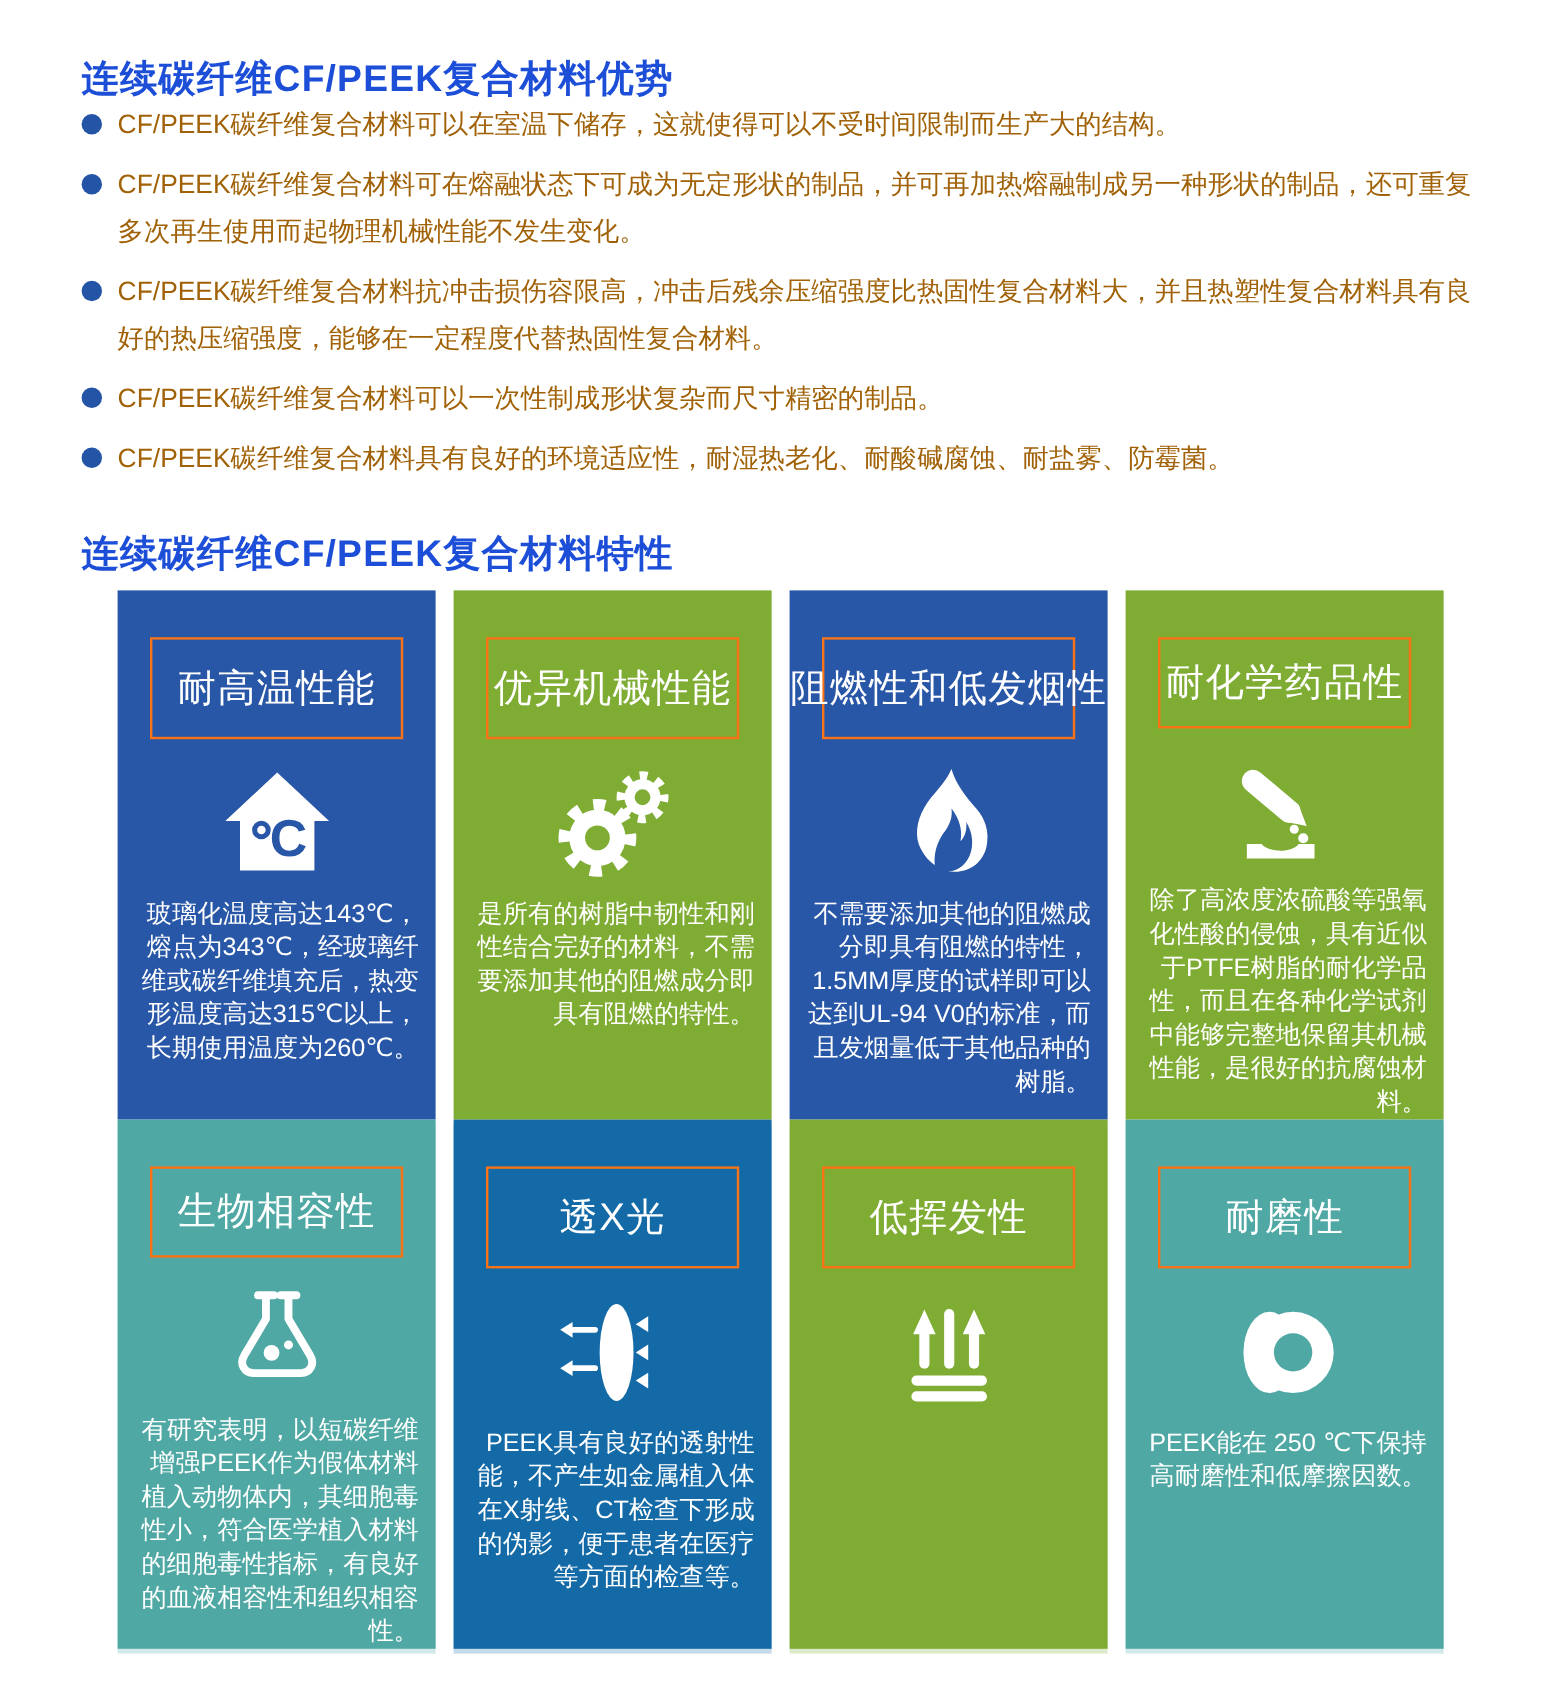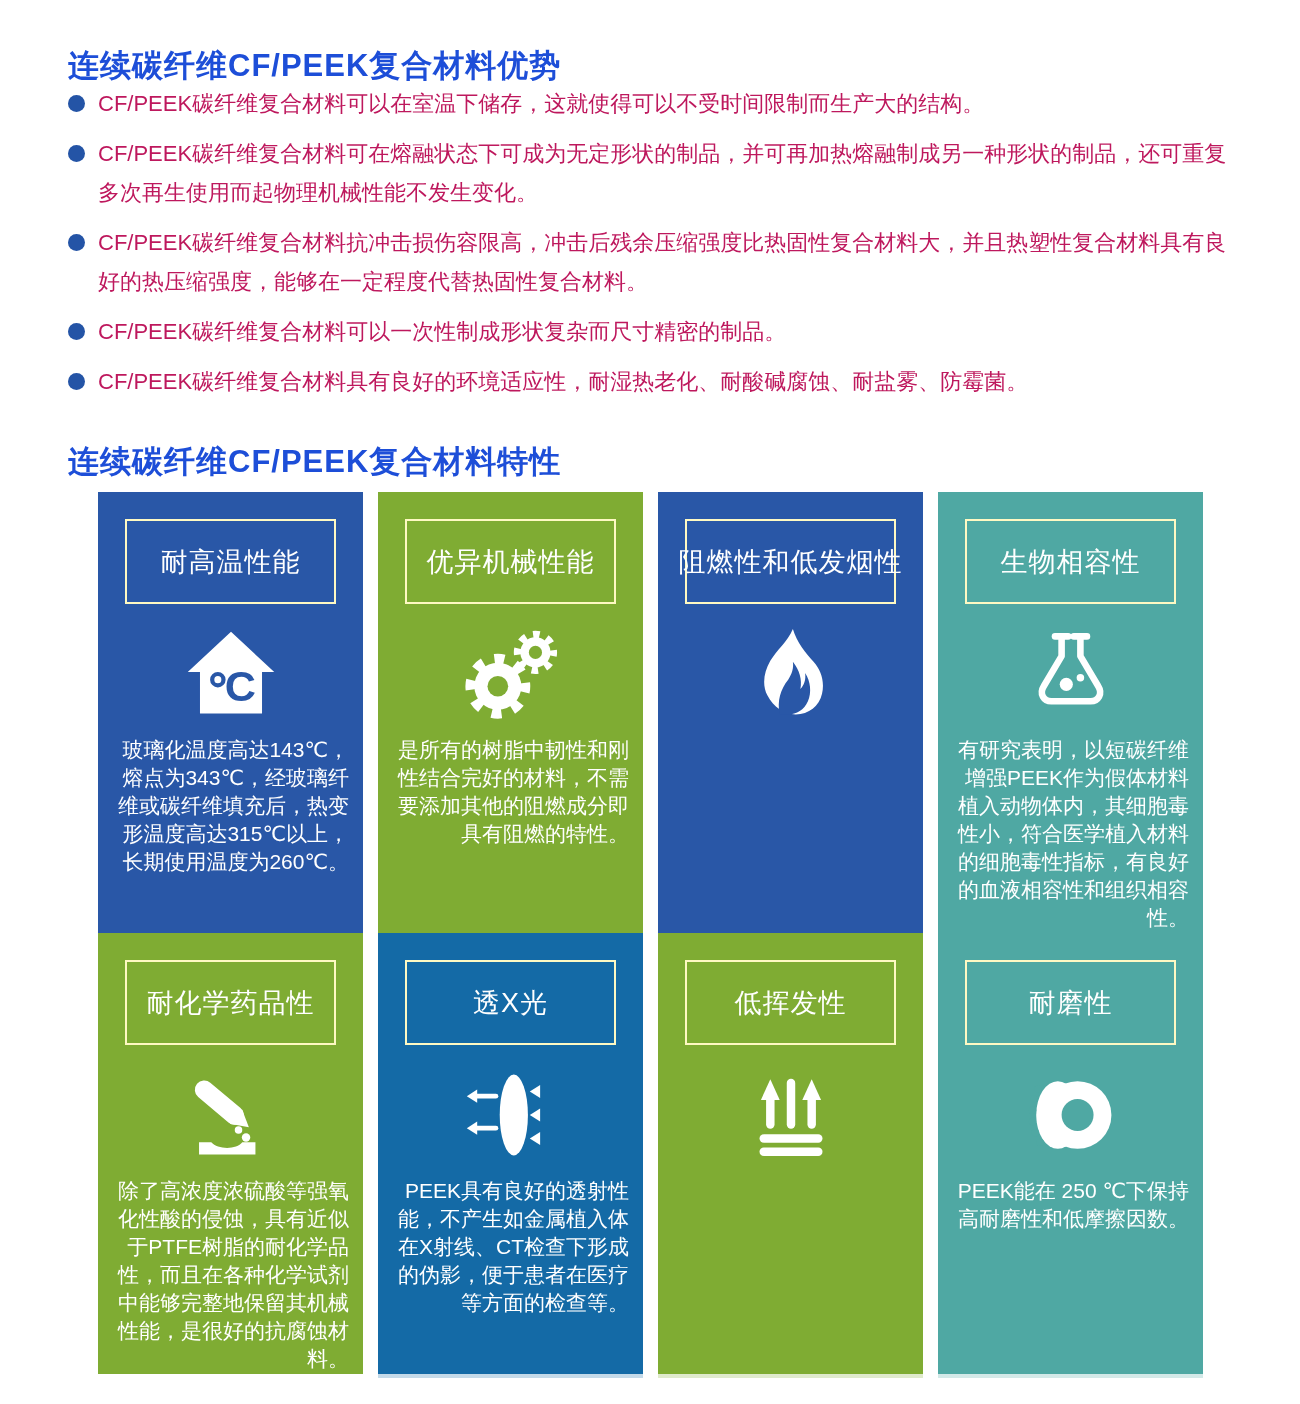"CF/PEEK碳纤维复合材料可以在室温下储存，这就使得可以不受时间限制而生产大的" .bullet { color: #be185d -> #a16207 }
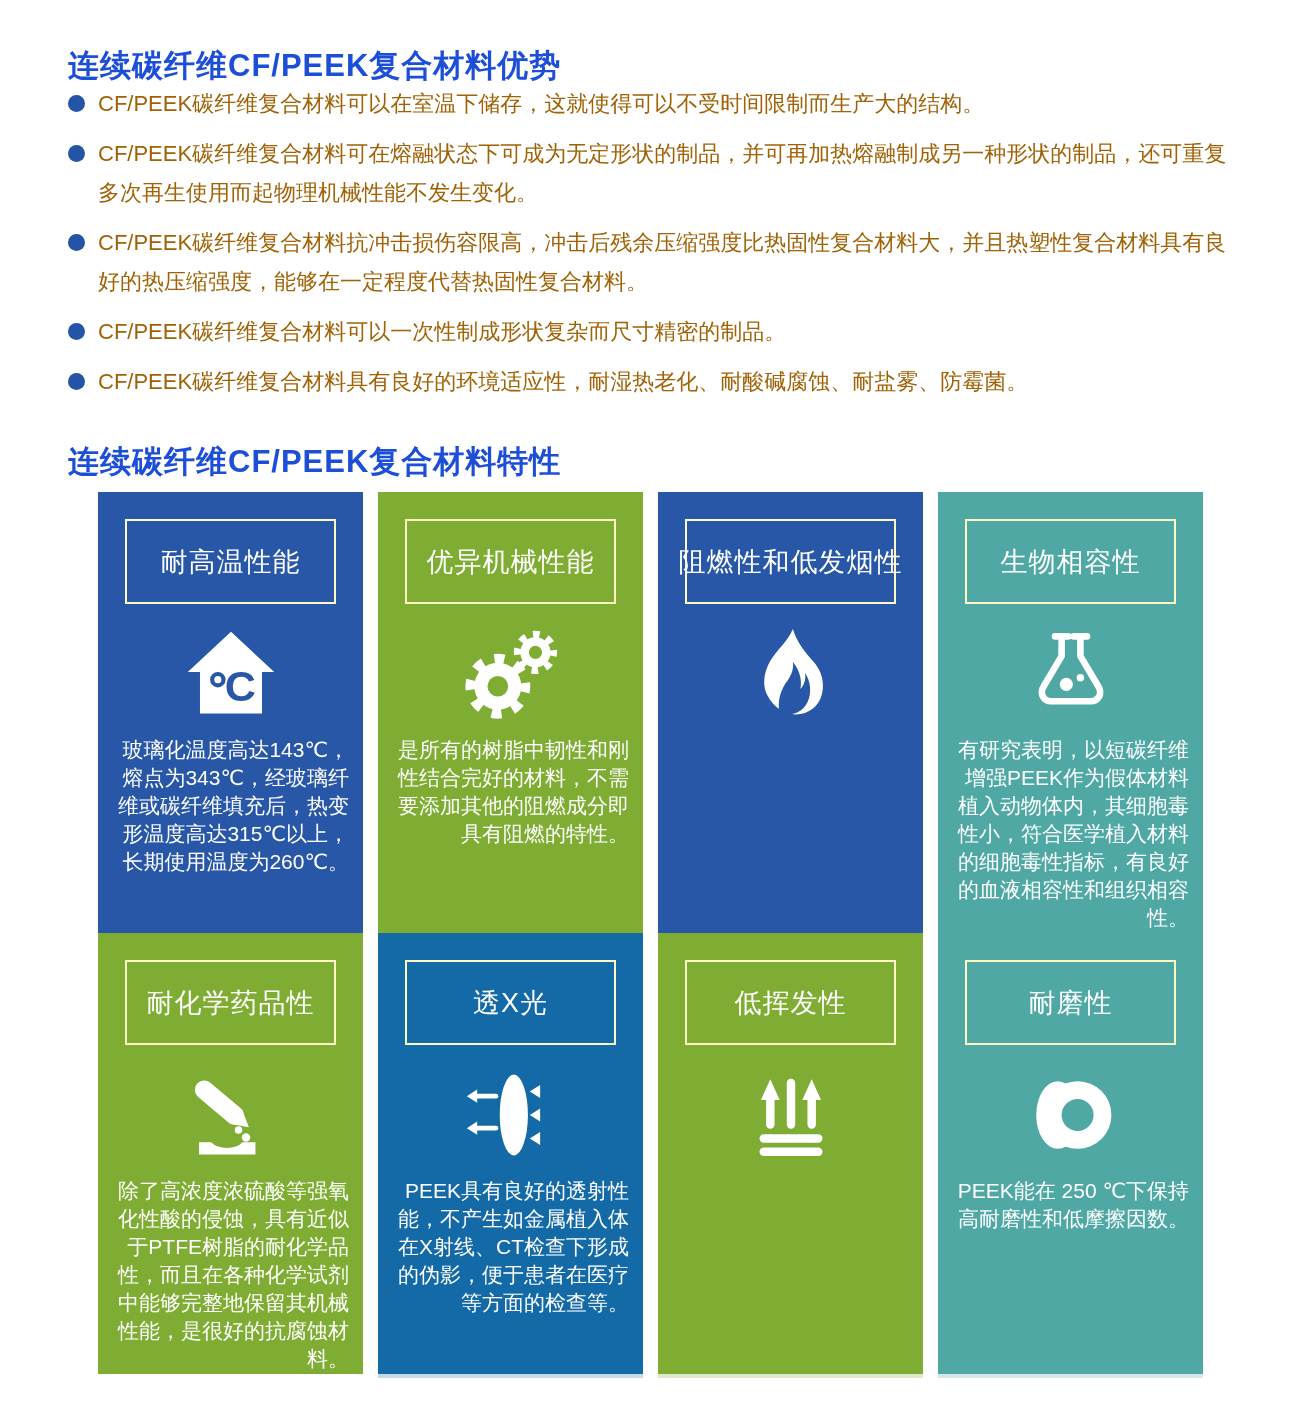"耐高温性能" .card-title-box { border: 2px solid #fef9c3 -> 2px solid #f97316; font-size: 27px -> 32px; margin-top: 27px -> 39px }
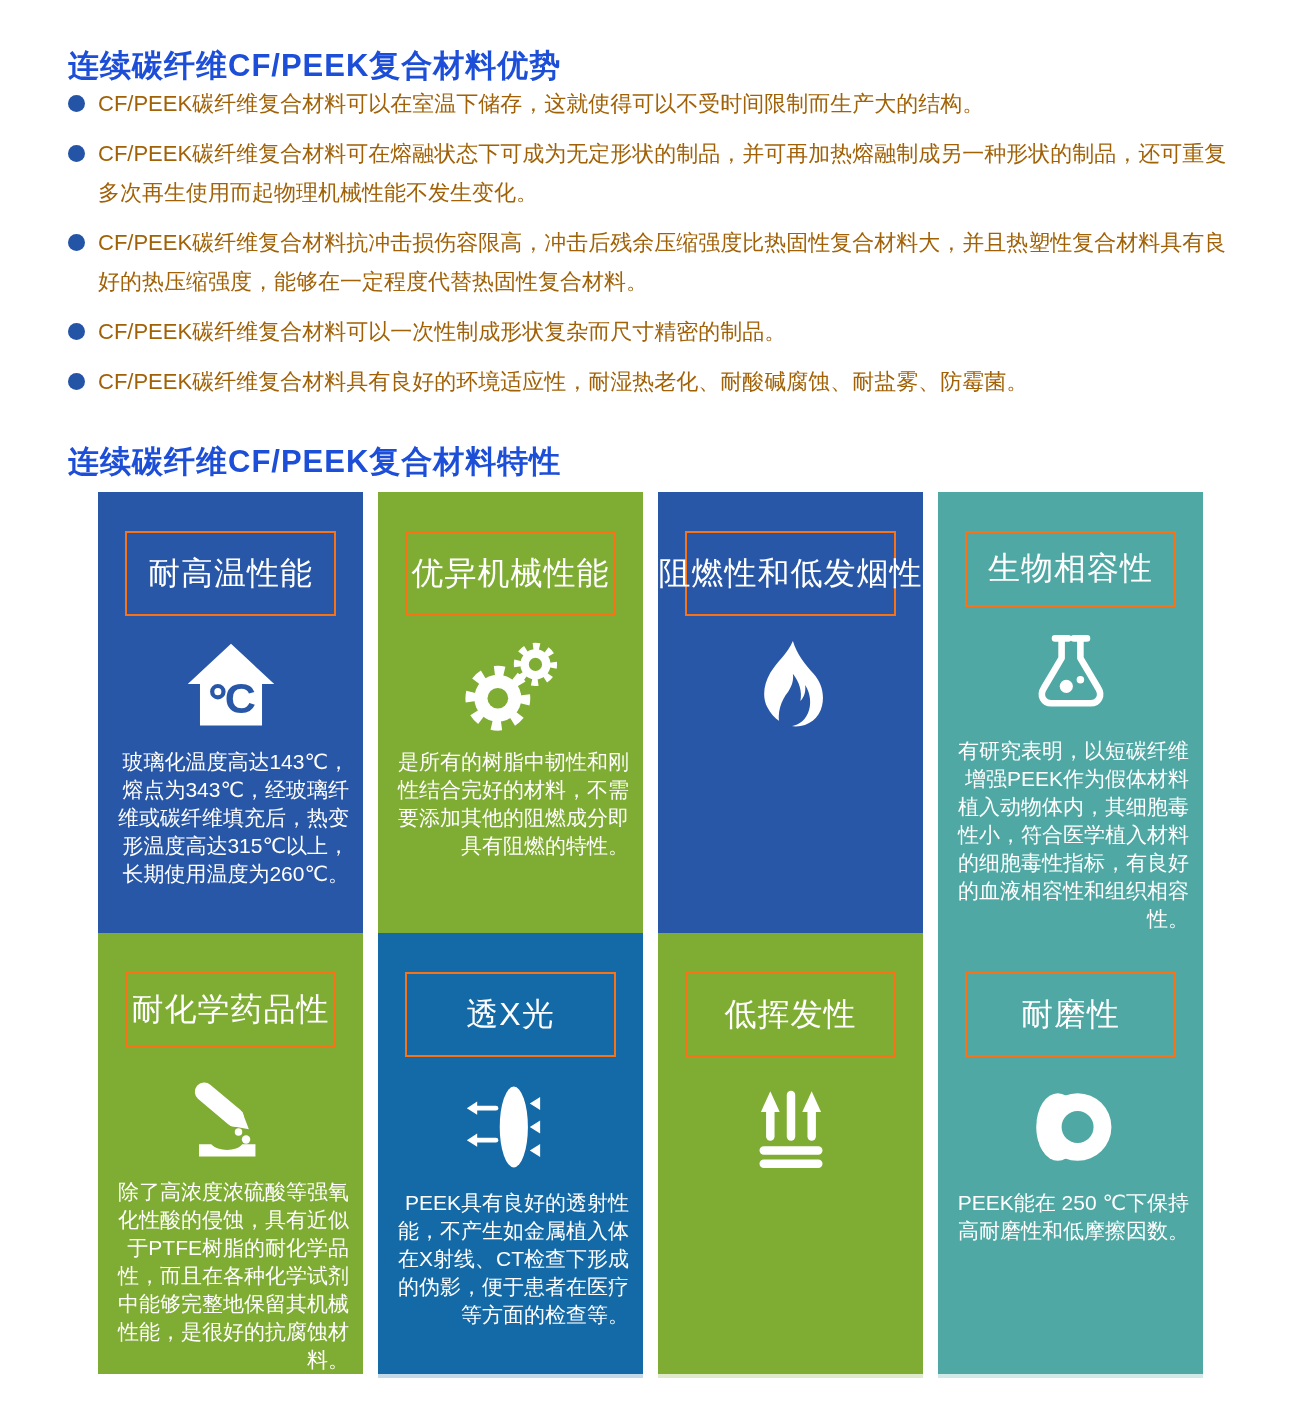"不需要添加其他的阻燃成分即具有阻燃的特性，1.5MM厚度的试样即可以达到UL-9" div.card-text { html: none -> <div>不需要添加其他的阻燃成分即具有阻燃的特性，1.5MM厚度的试样即可以达到UL-94 V0的标准，而且发烟量低于其他品种的树脂。</div> }
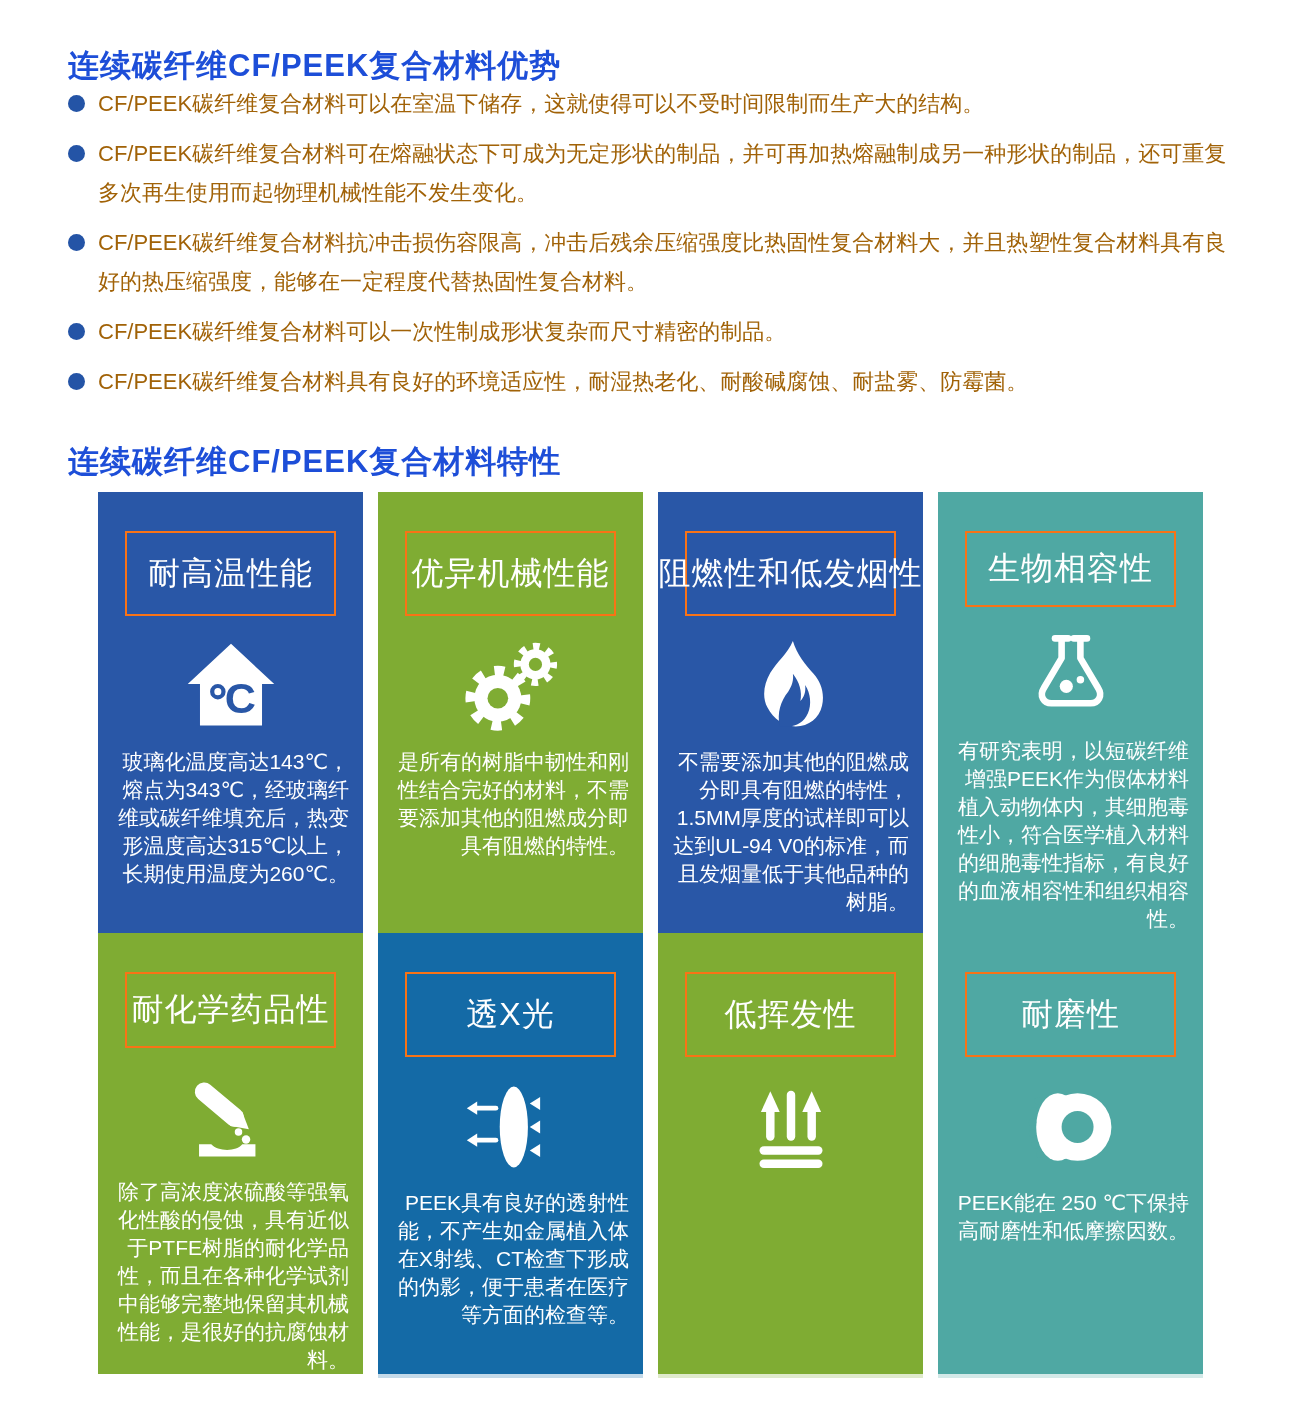"生物相容性" div.card { order: before "耐化学药品性" -> after "耐化学药品性" }
